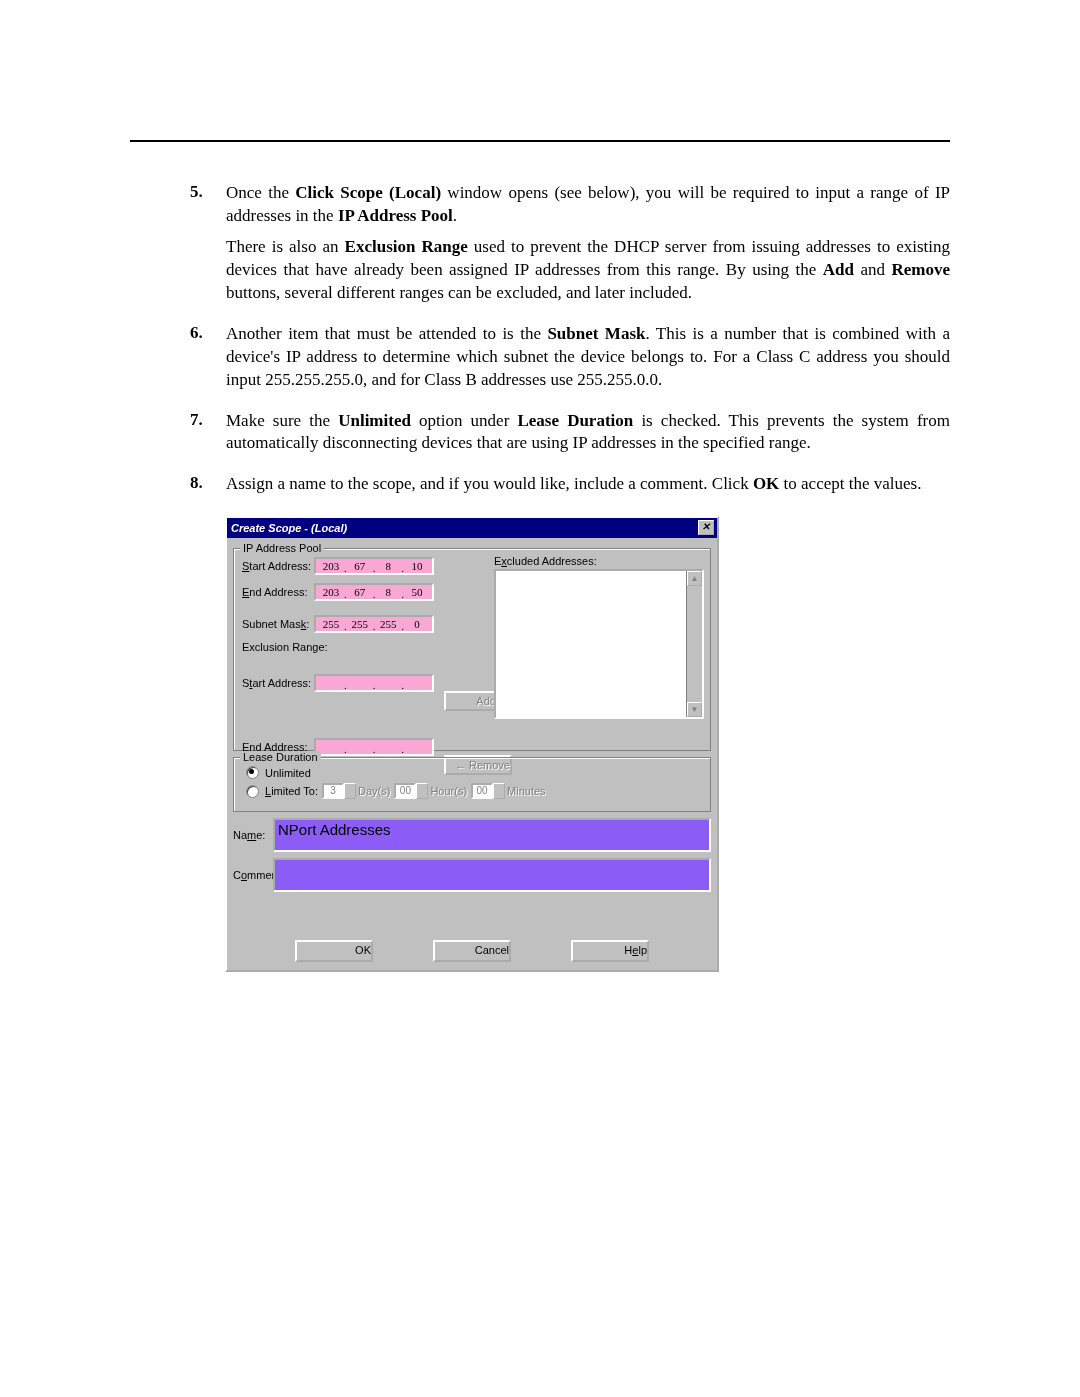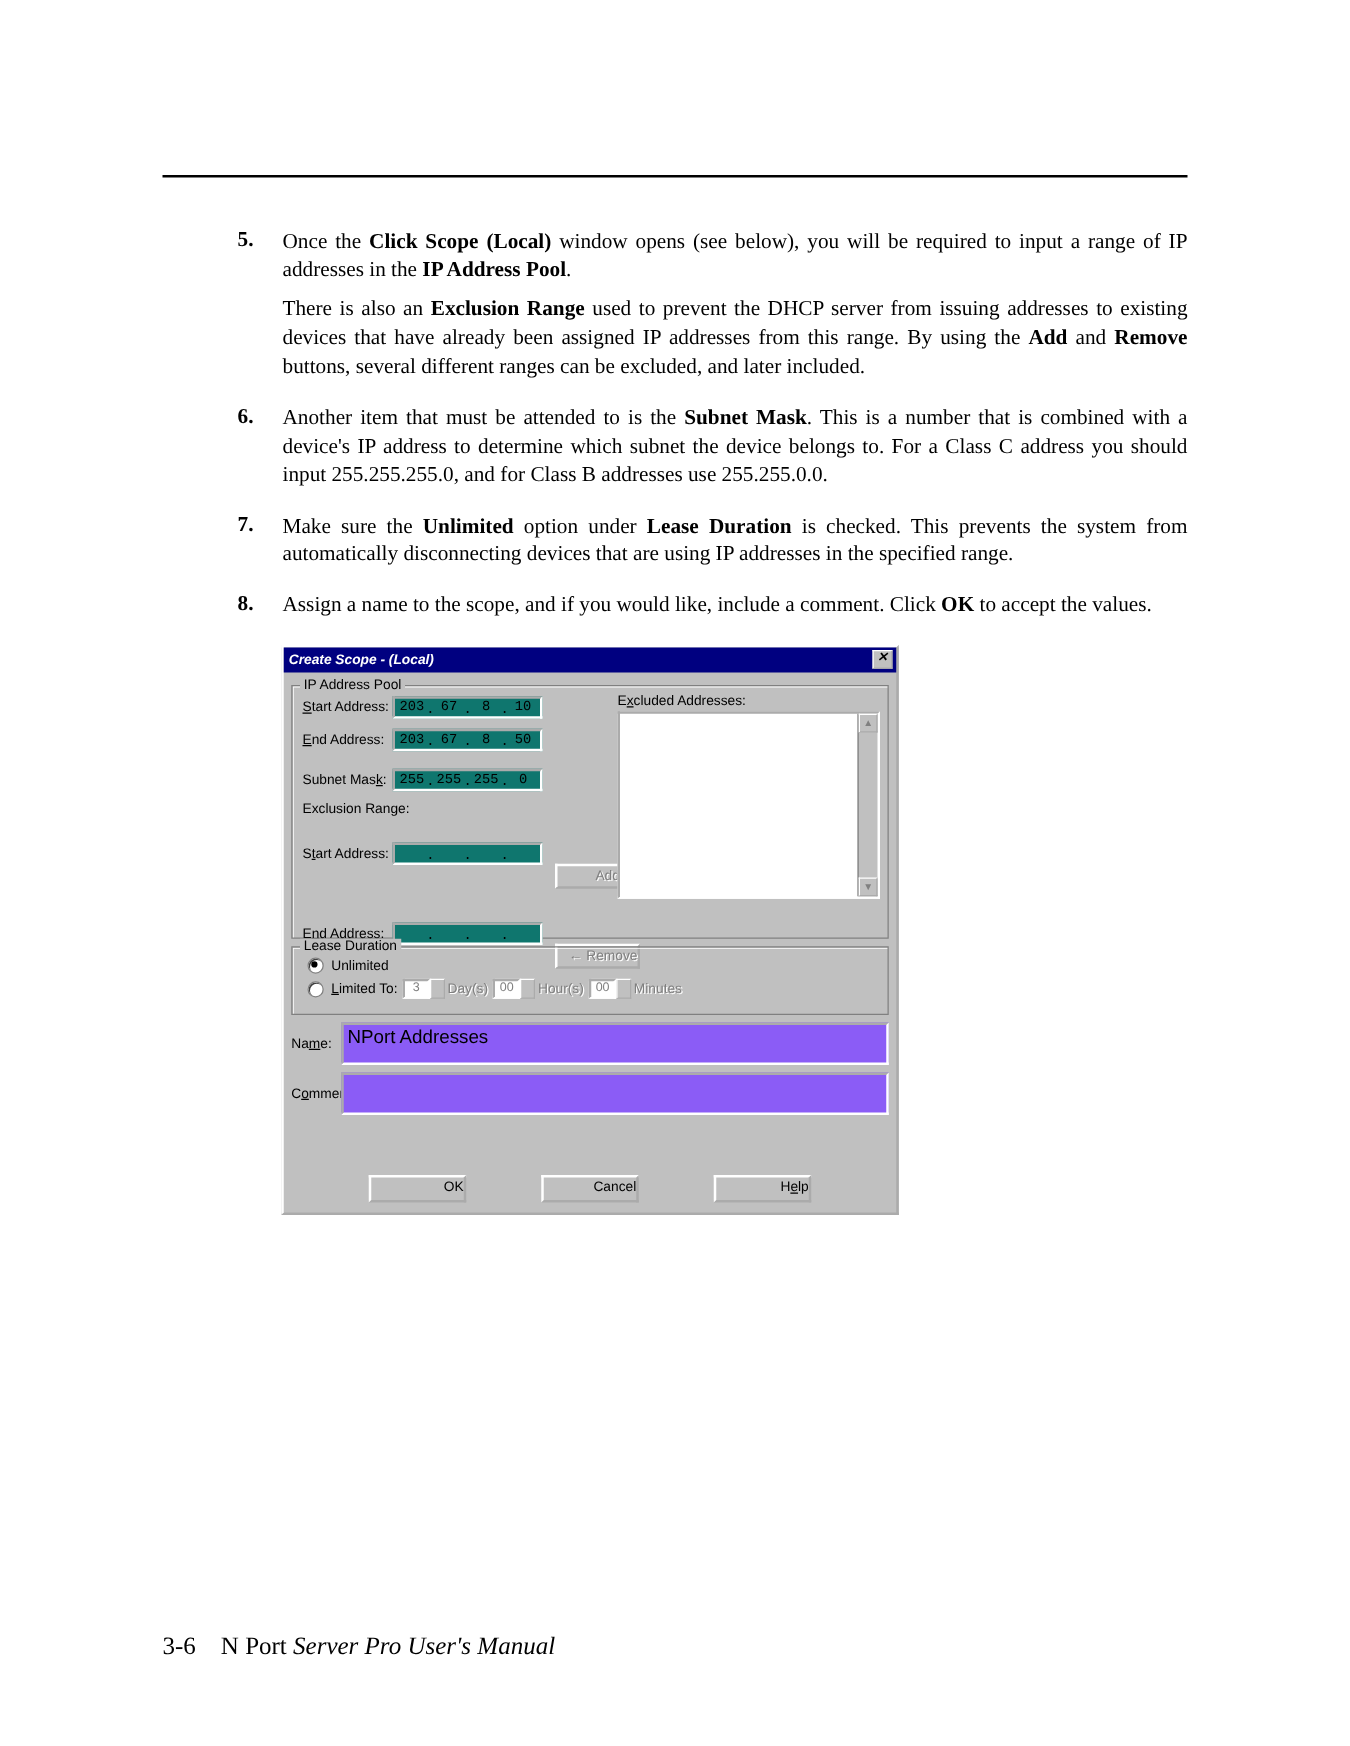"203" .ipbox { background: #0f766e -> #f9a8d4; font-family: Liberation Mono, monospace -> Liberation Serif, serif }
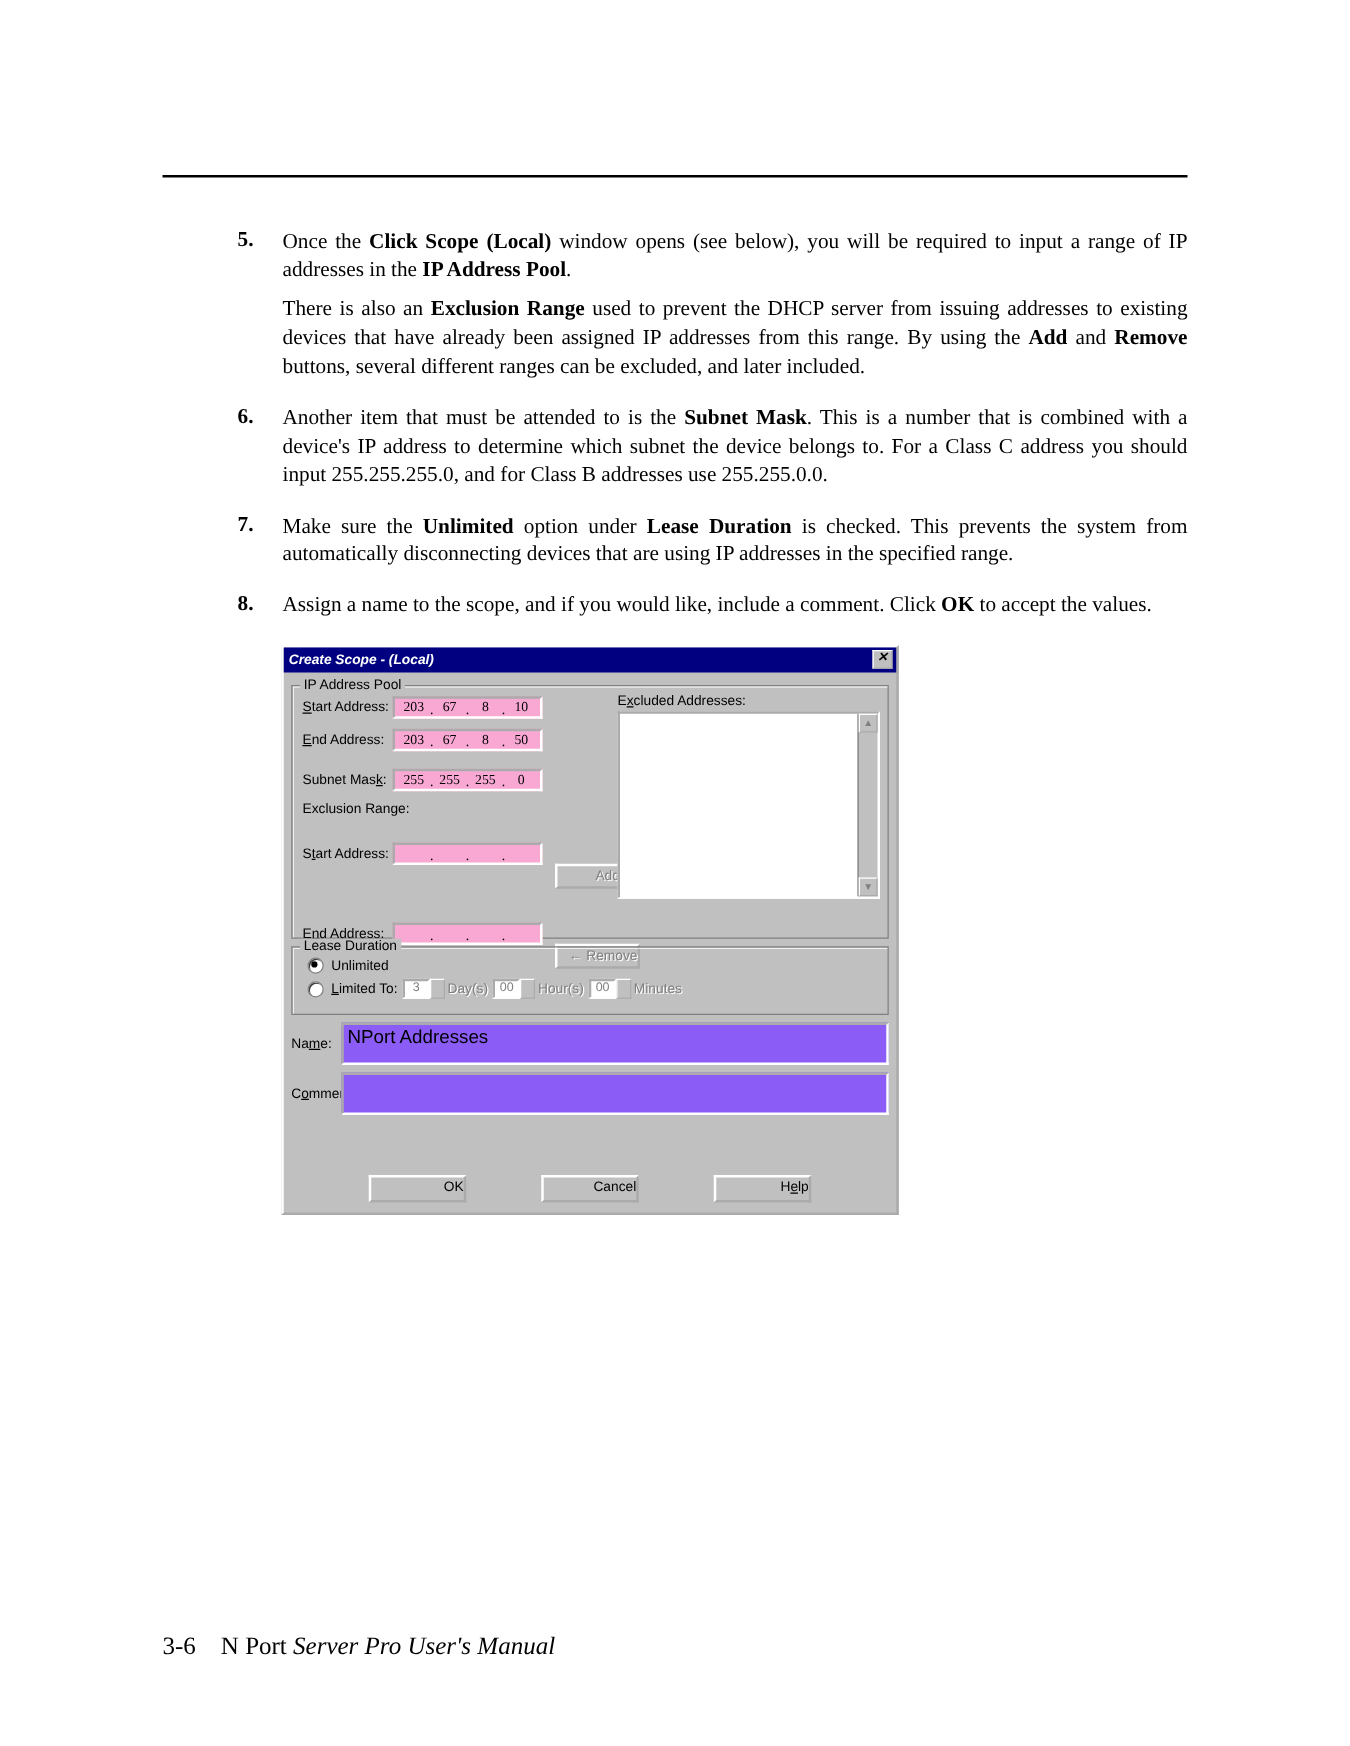"3-6 N Port Server Pro" div.footer { html: <div> <span>3-6</span> &nbsp;&nbsp; <span>N Port </span><span>Server Pro User's Manual</span> </div> -> none }
